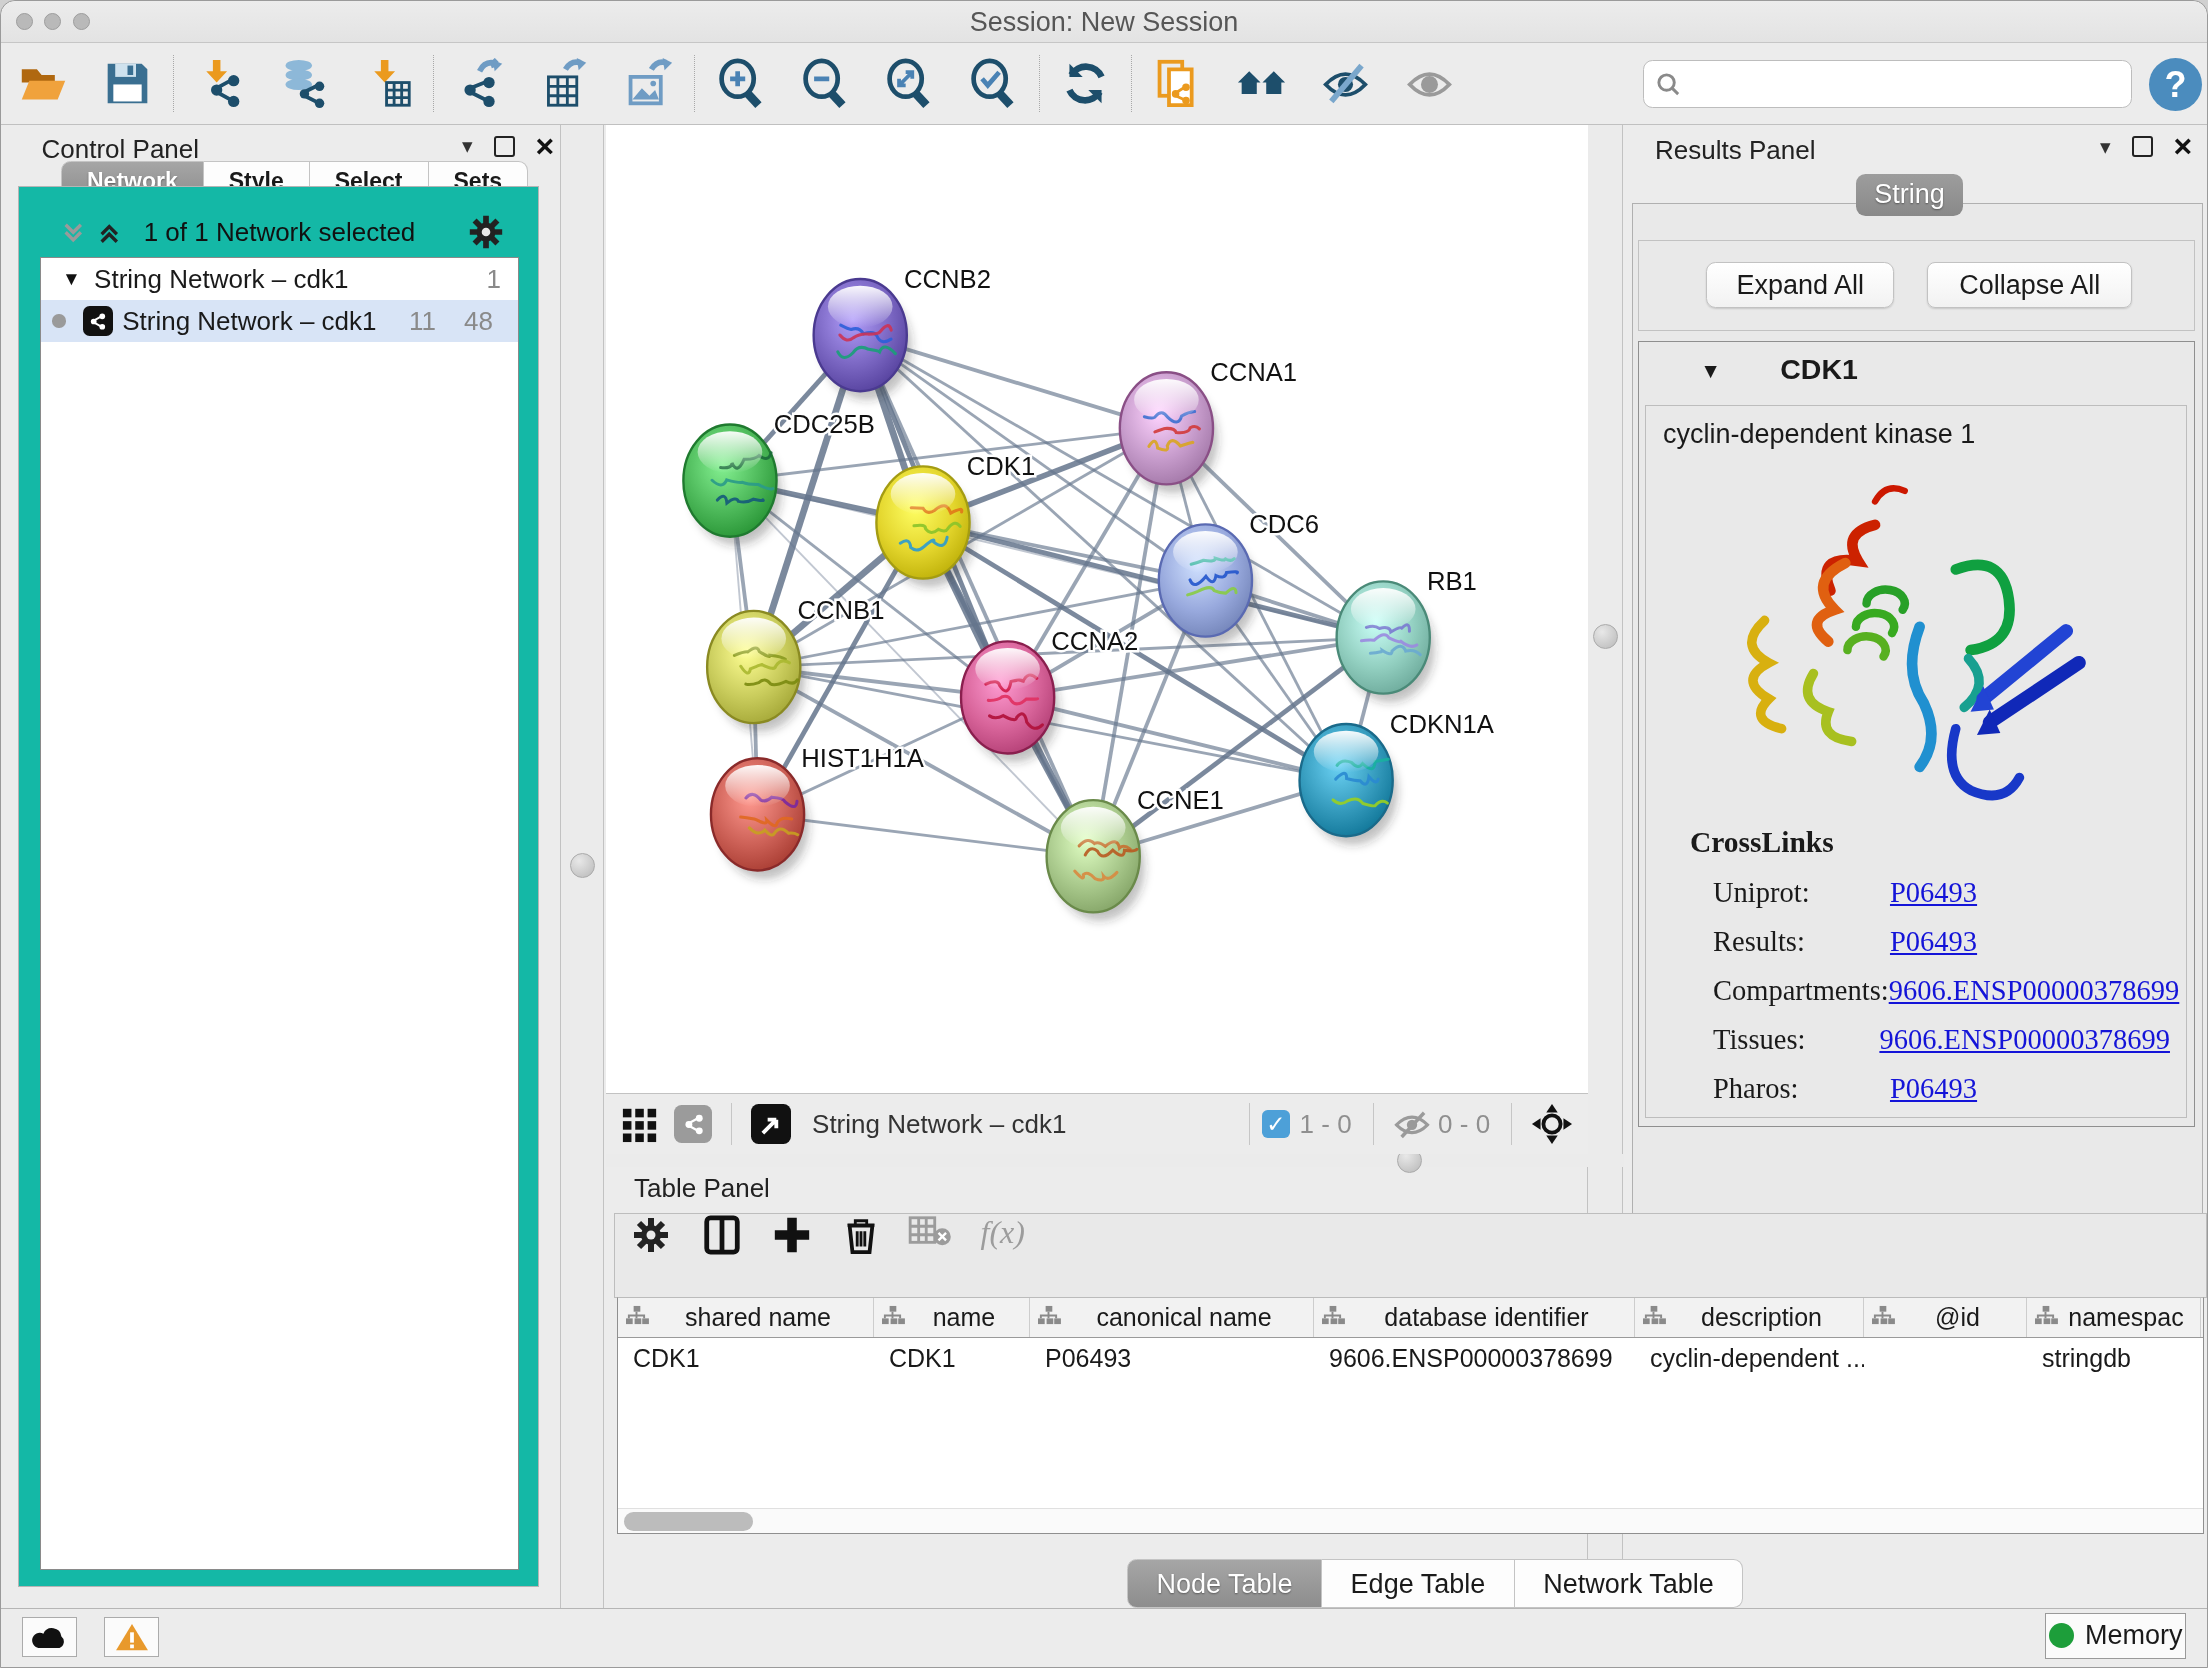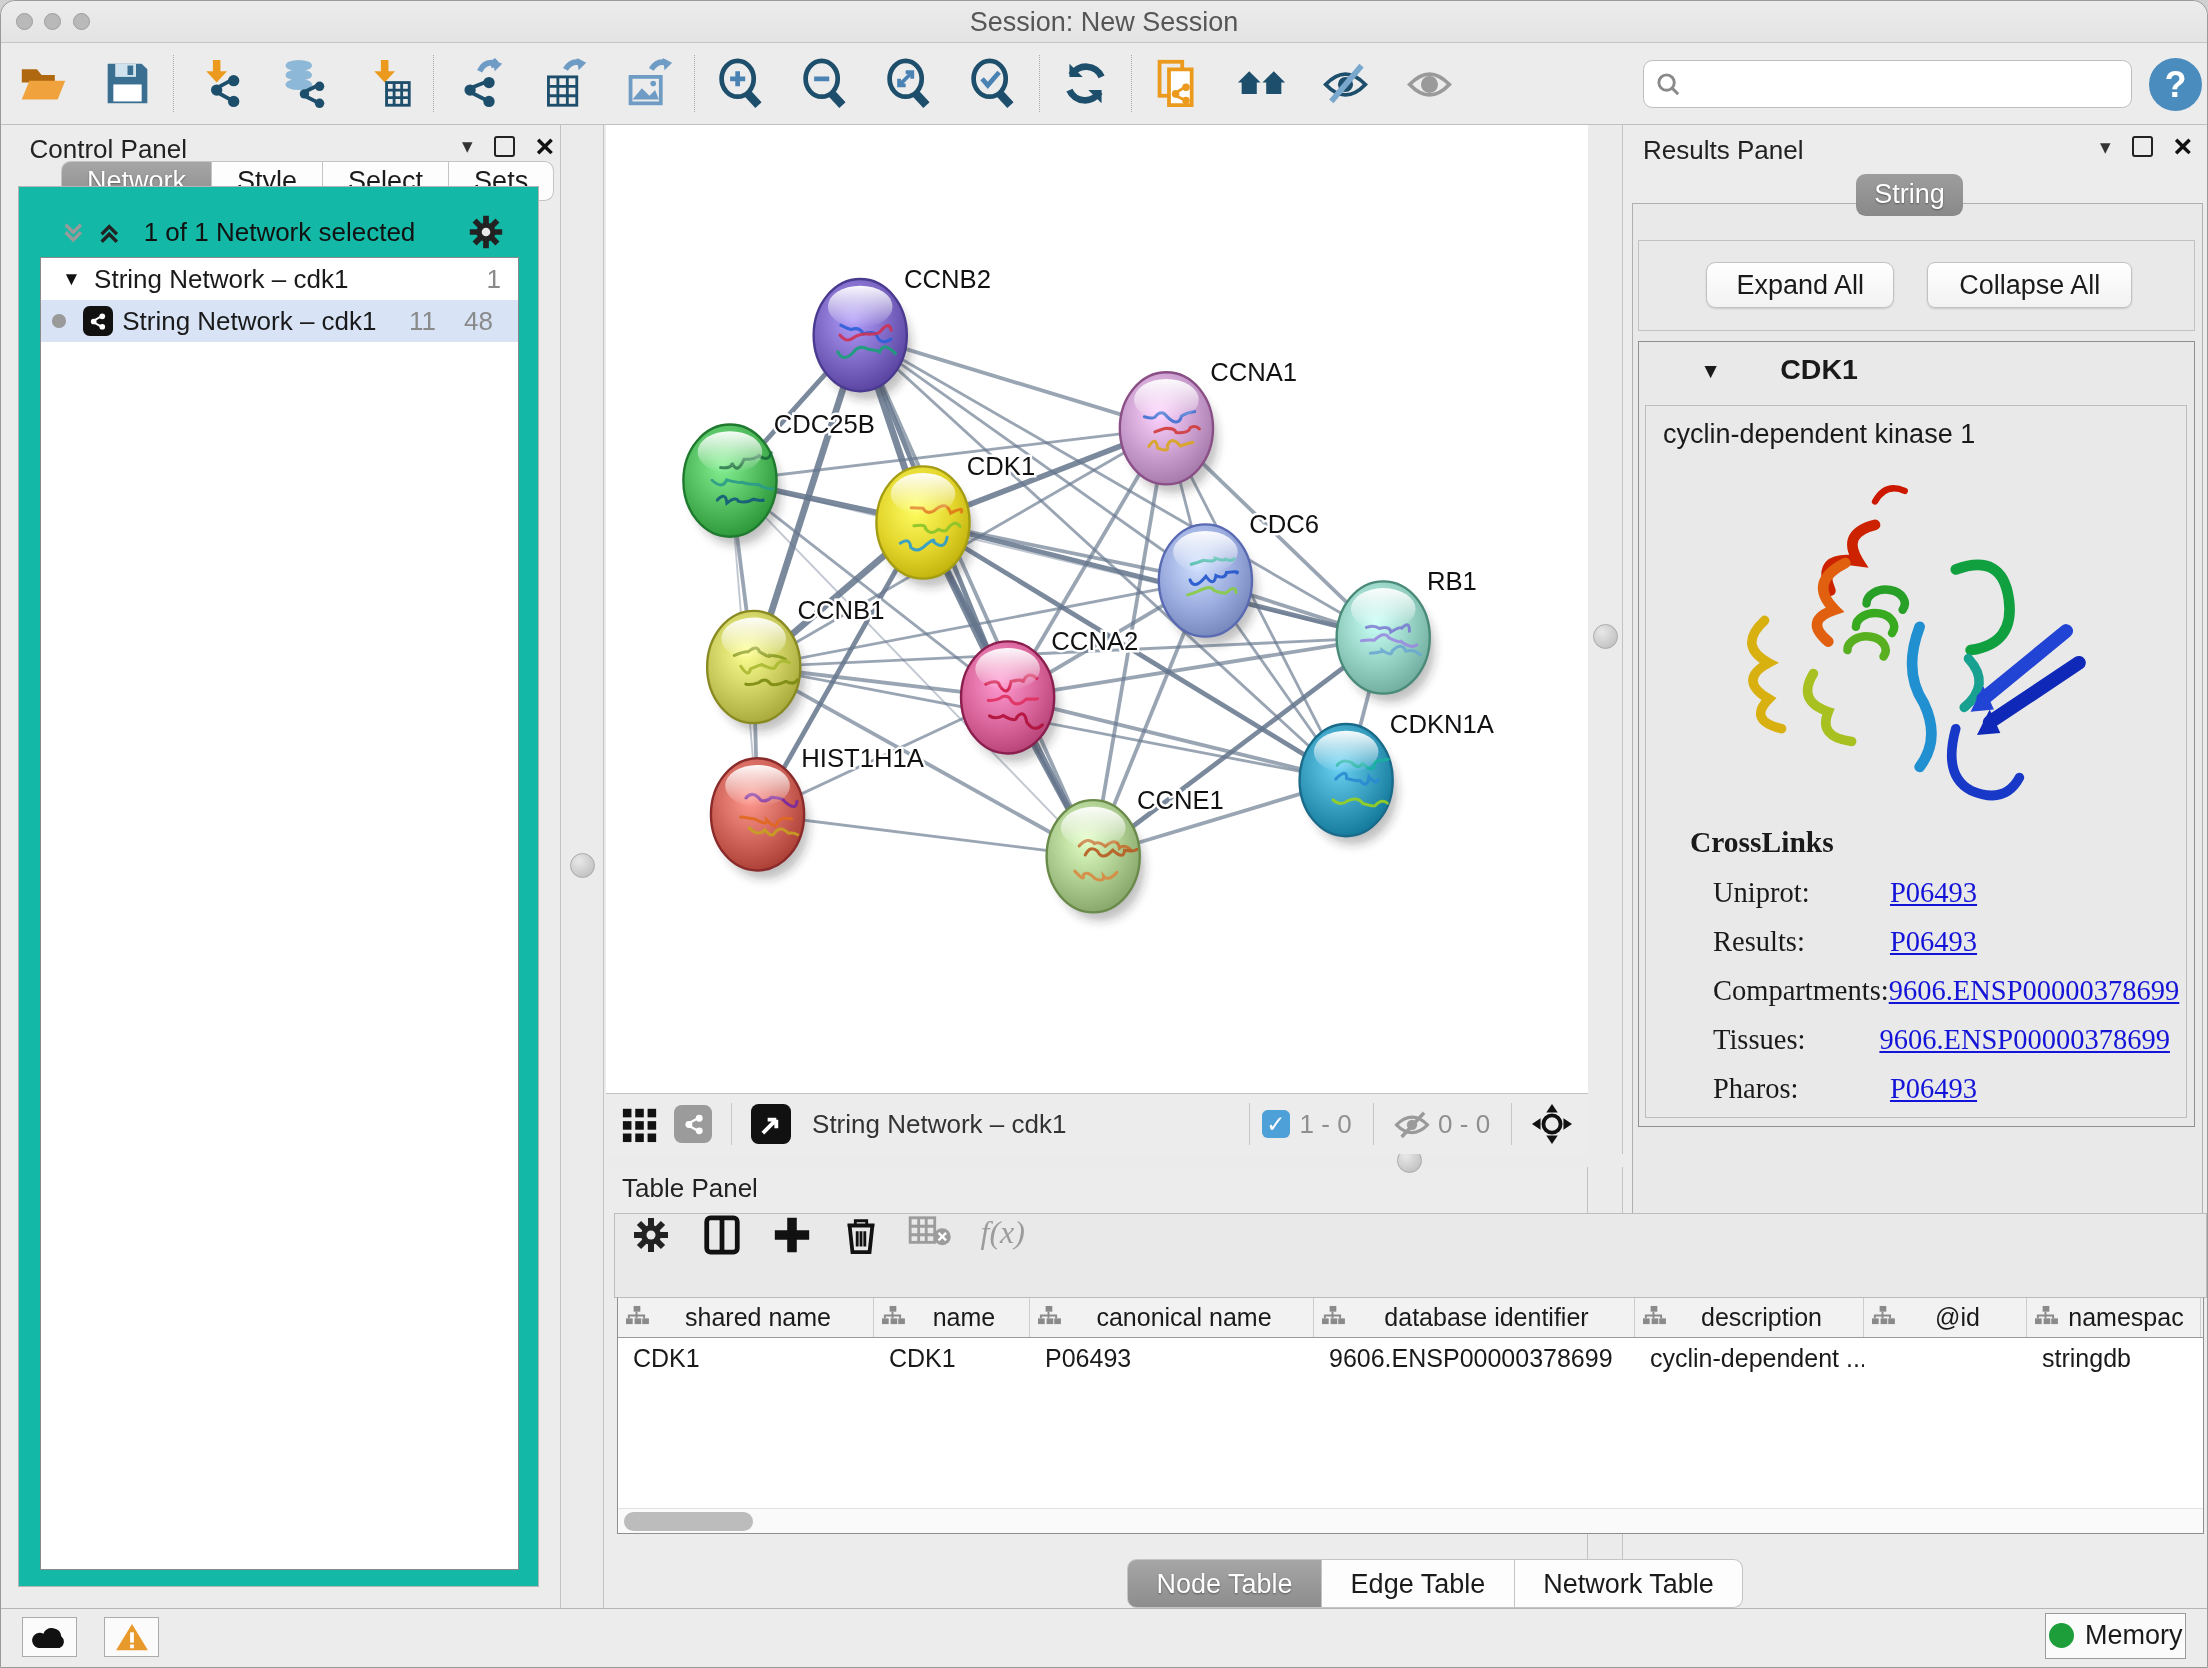"Control Panel" .ph { margin-left: none -> 12px }
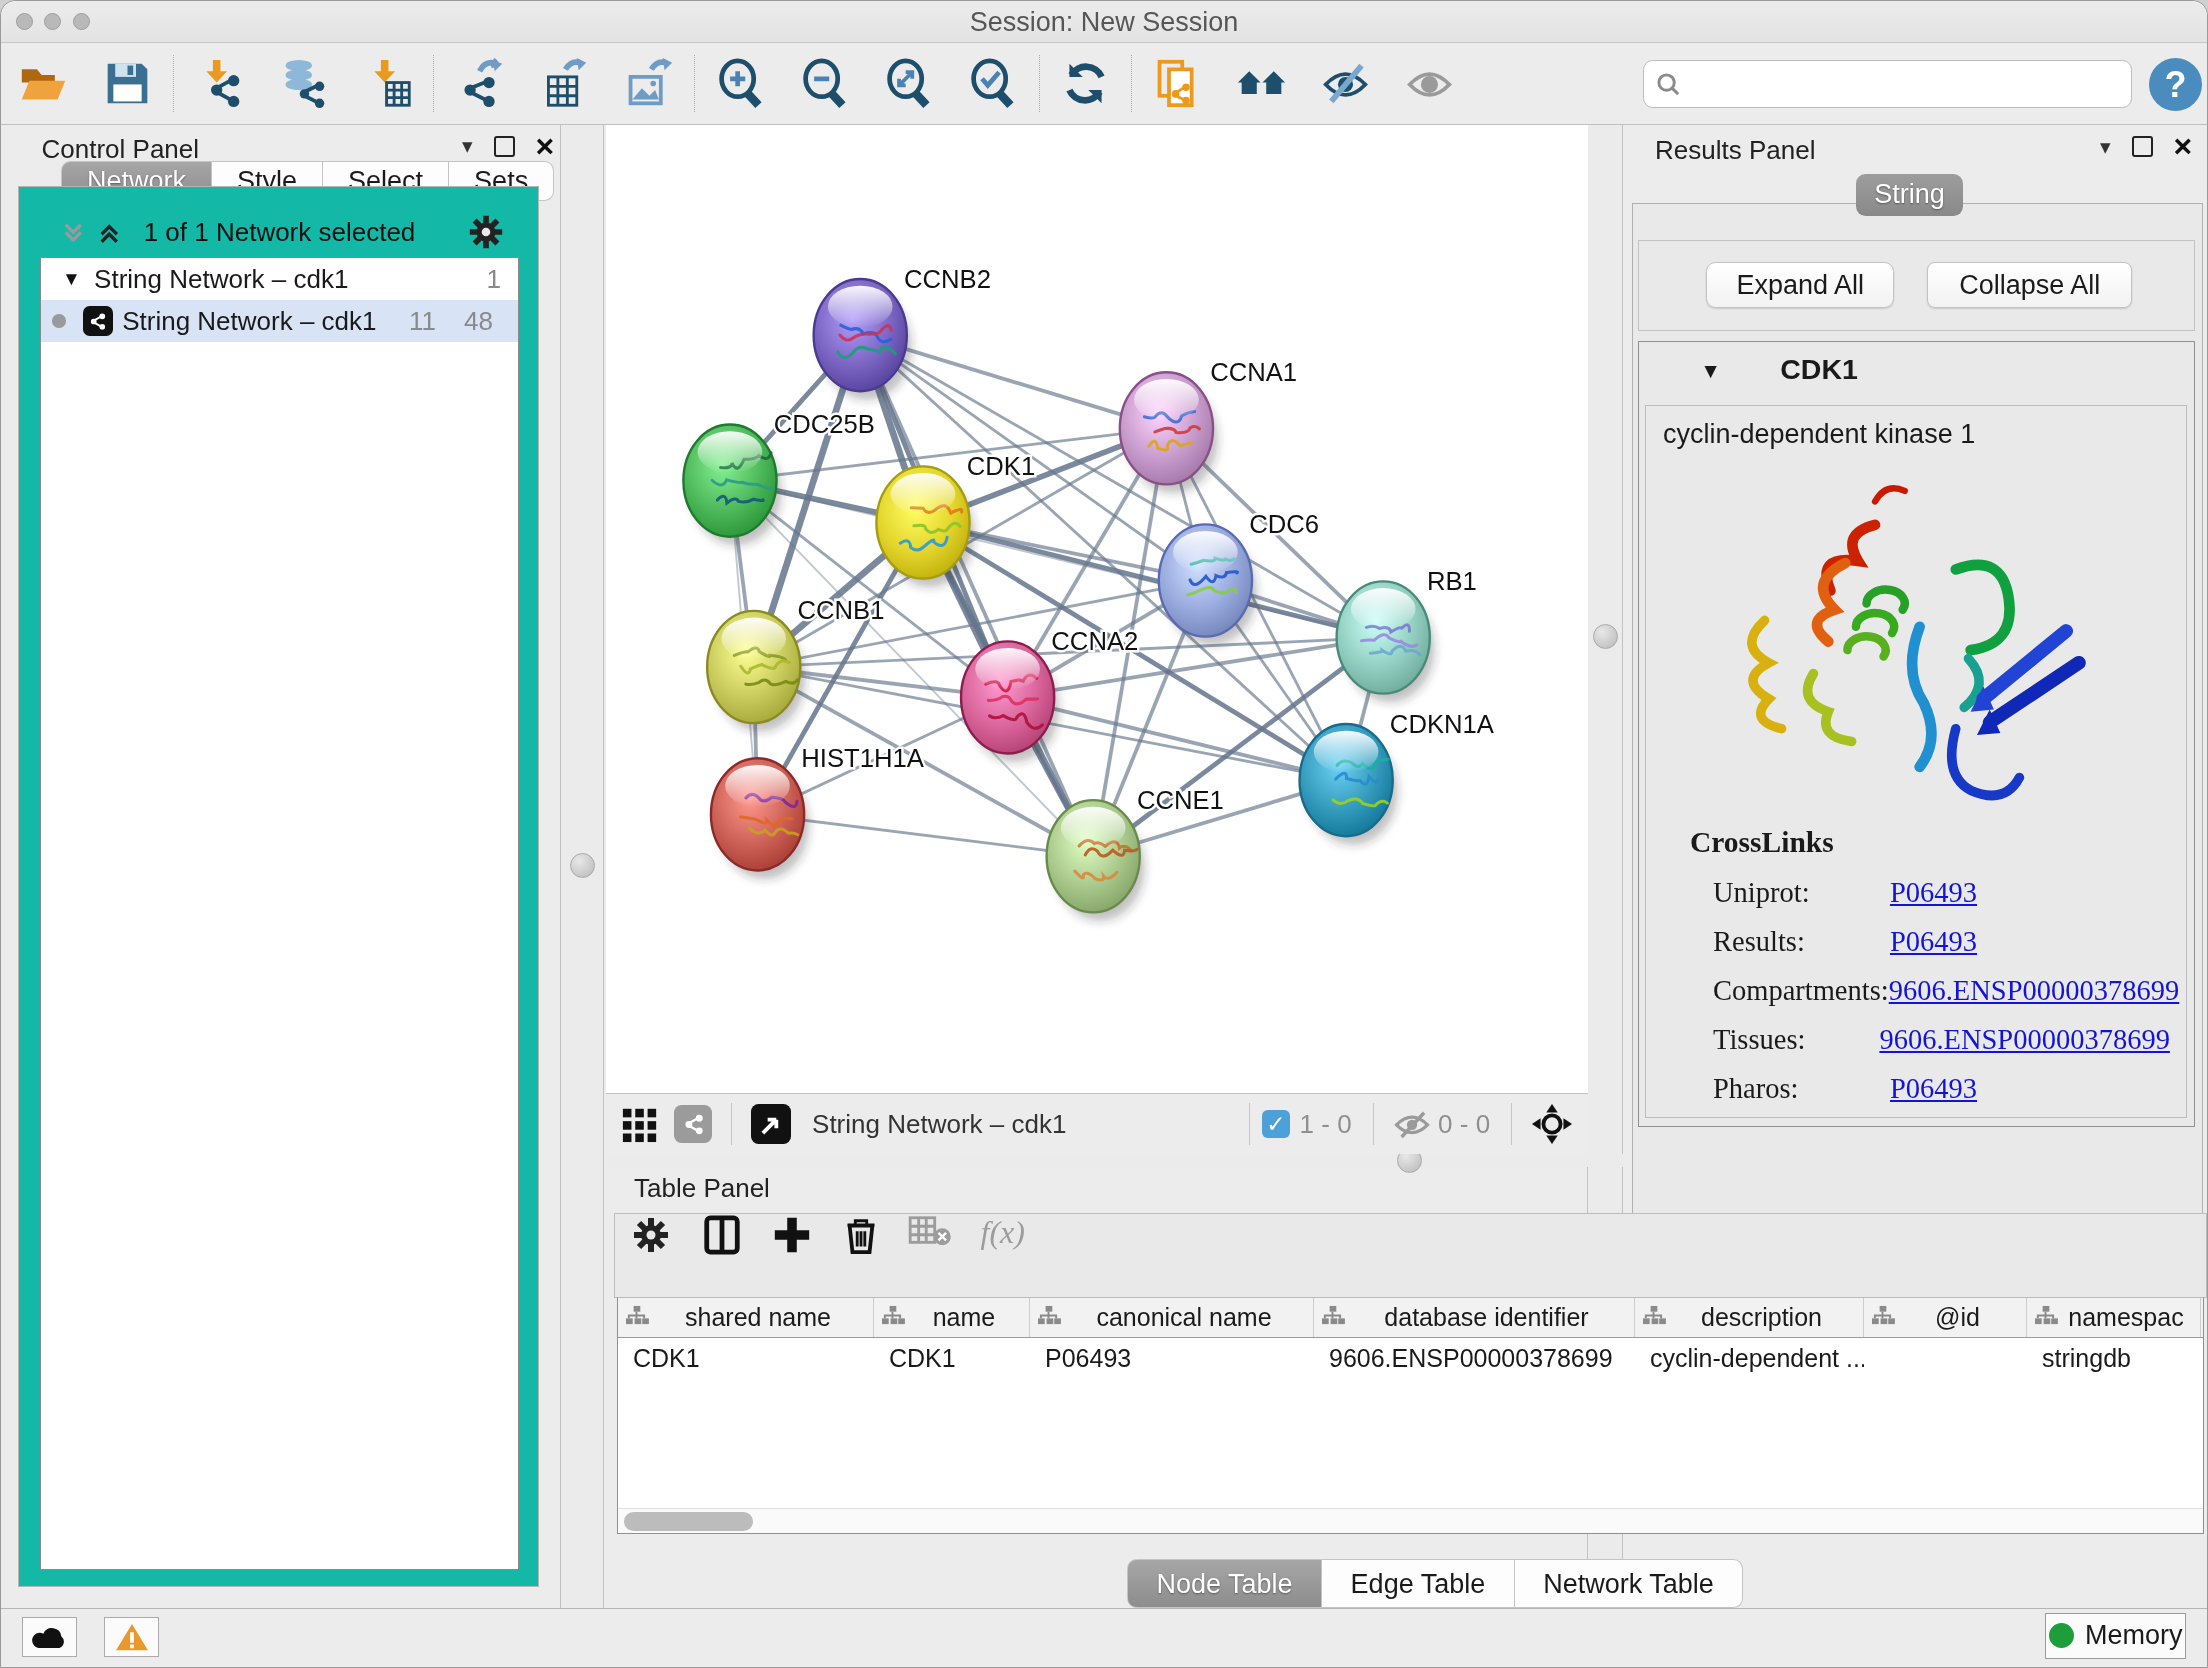"Network" .tab { font-size: 27px -> 23px; font-weight: none -> bold }
